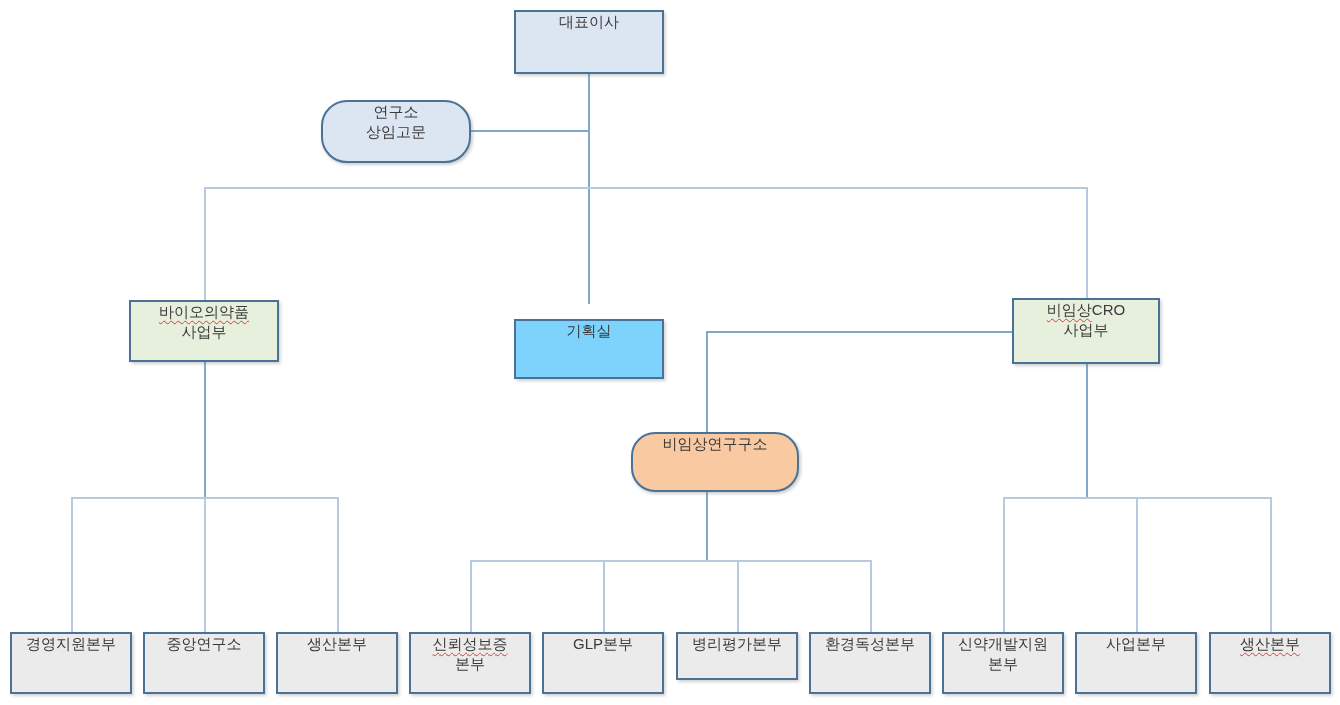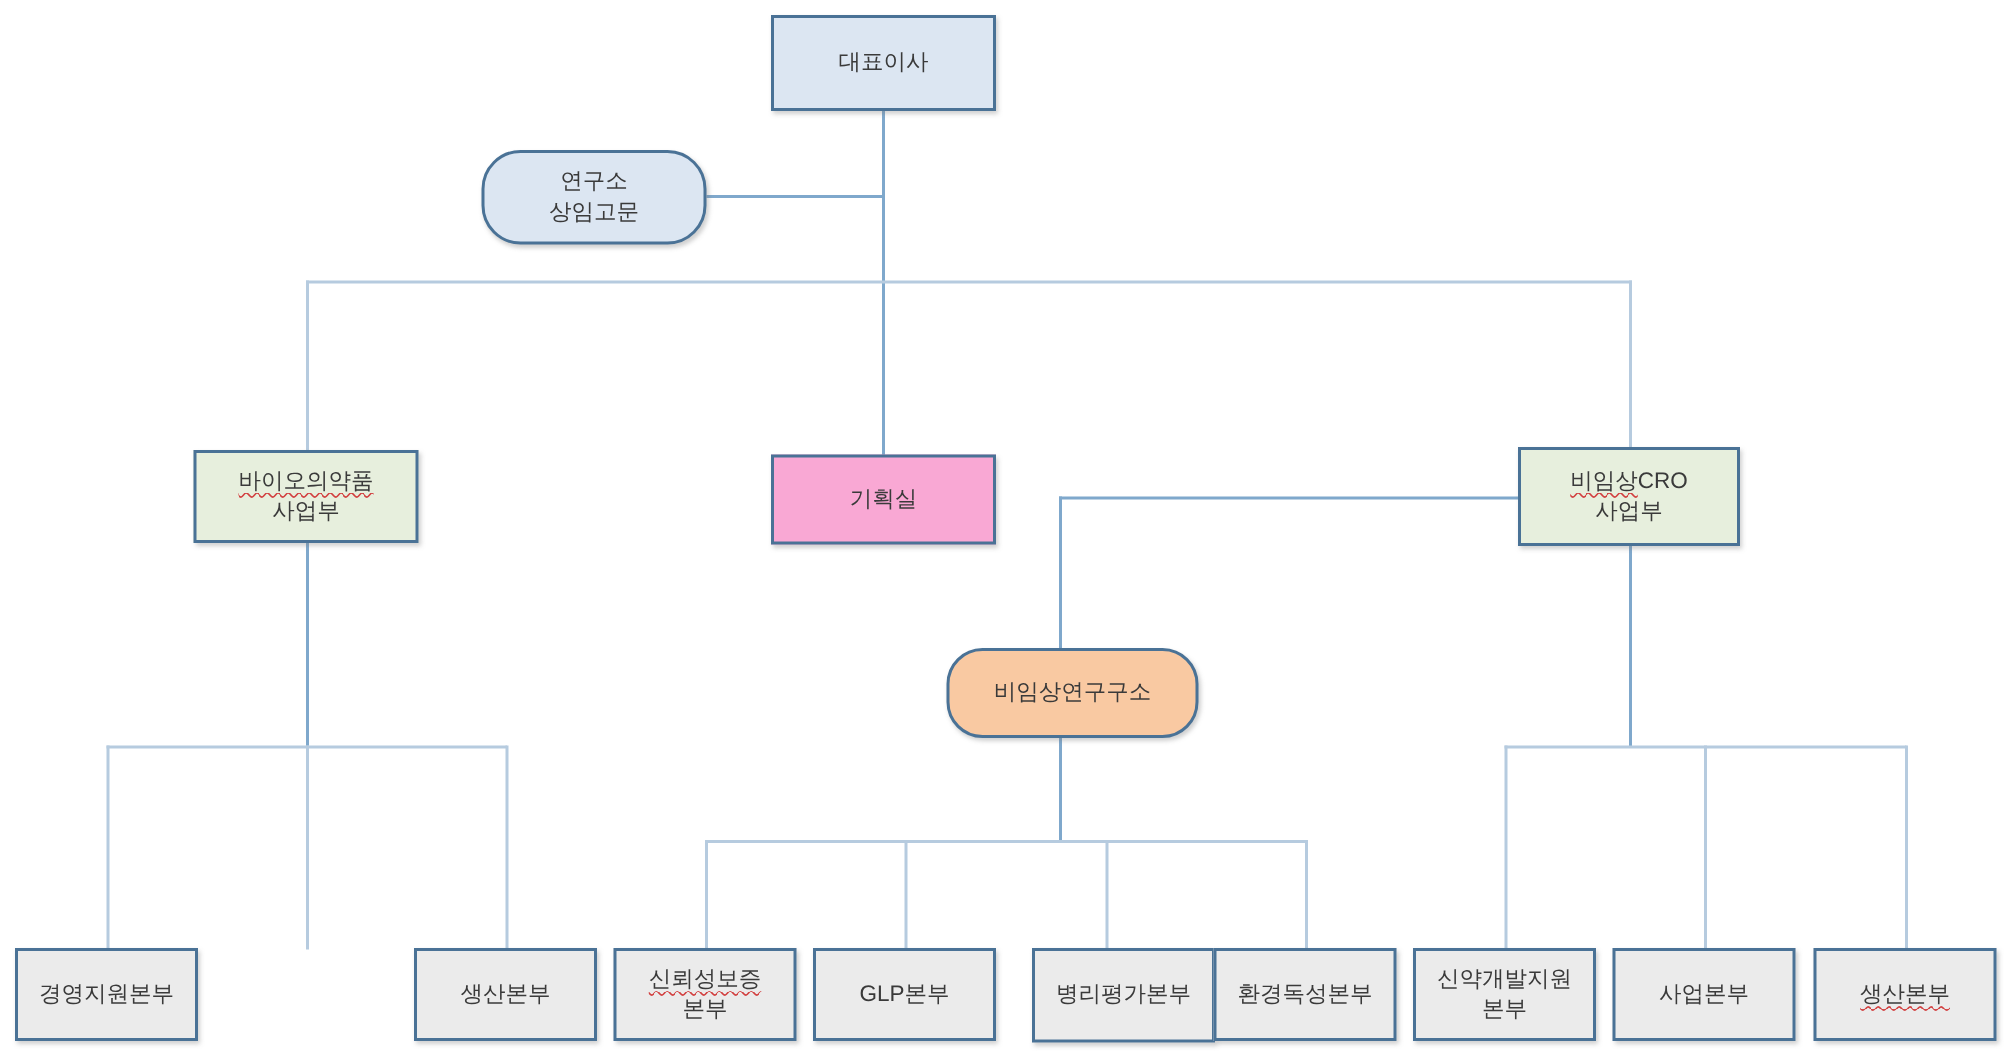"대표이사" .box { justify-content: center -> flex-start }
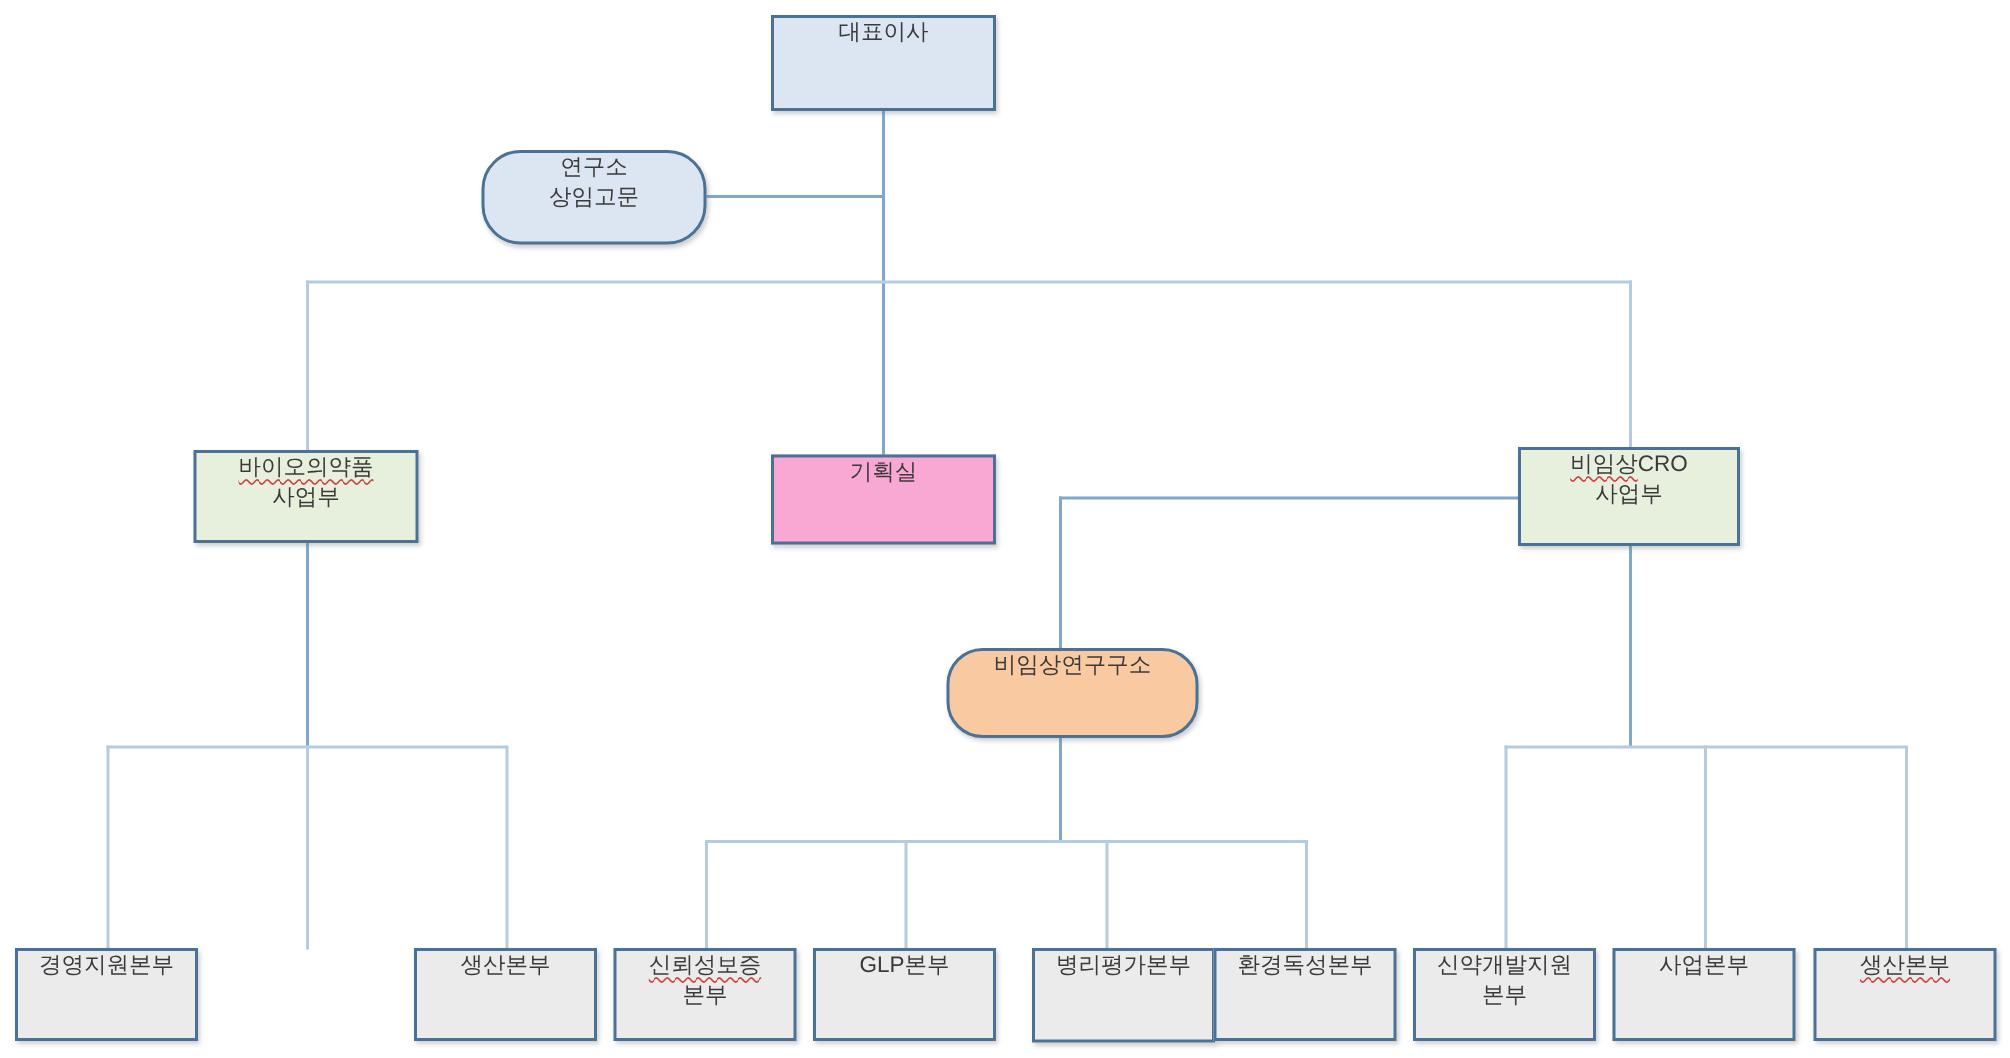"기획실" .yellow { background: #f9a8d4 -> #7dd3fc; margin-top: none -> 16px }
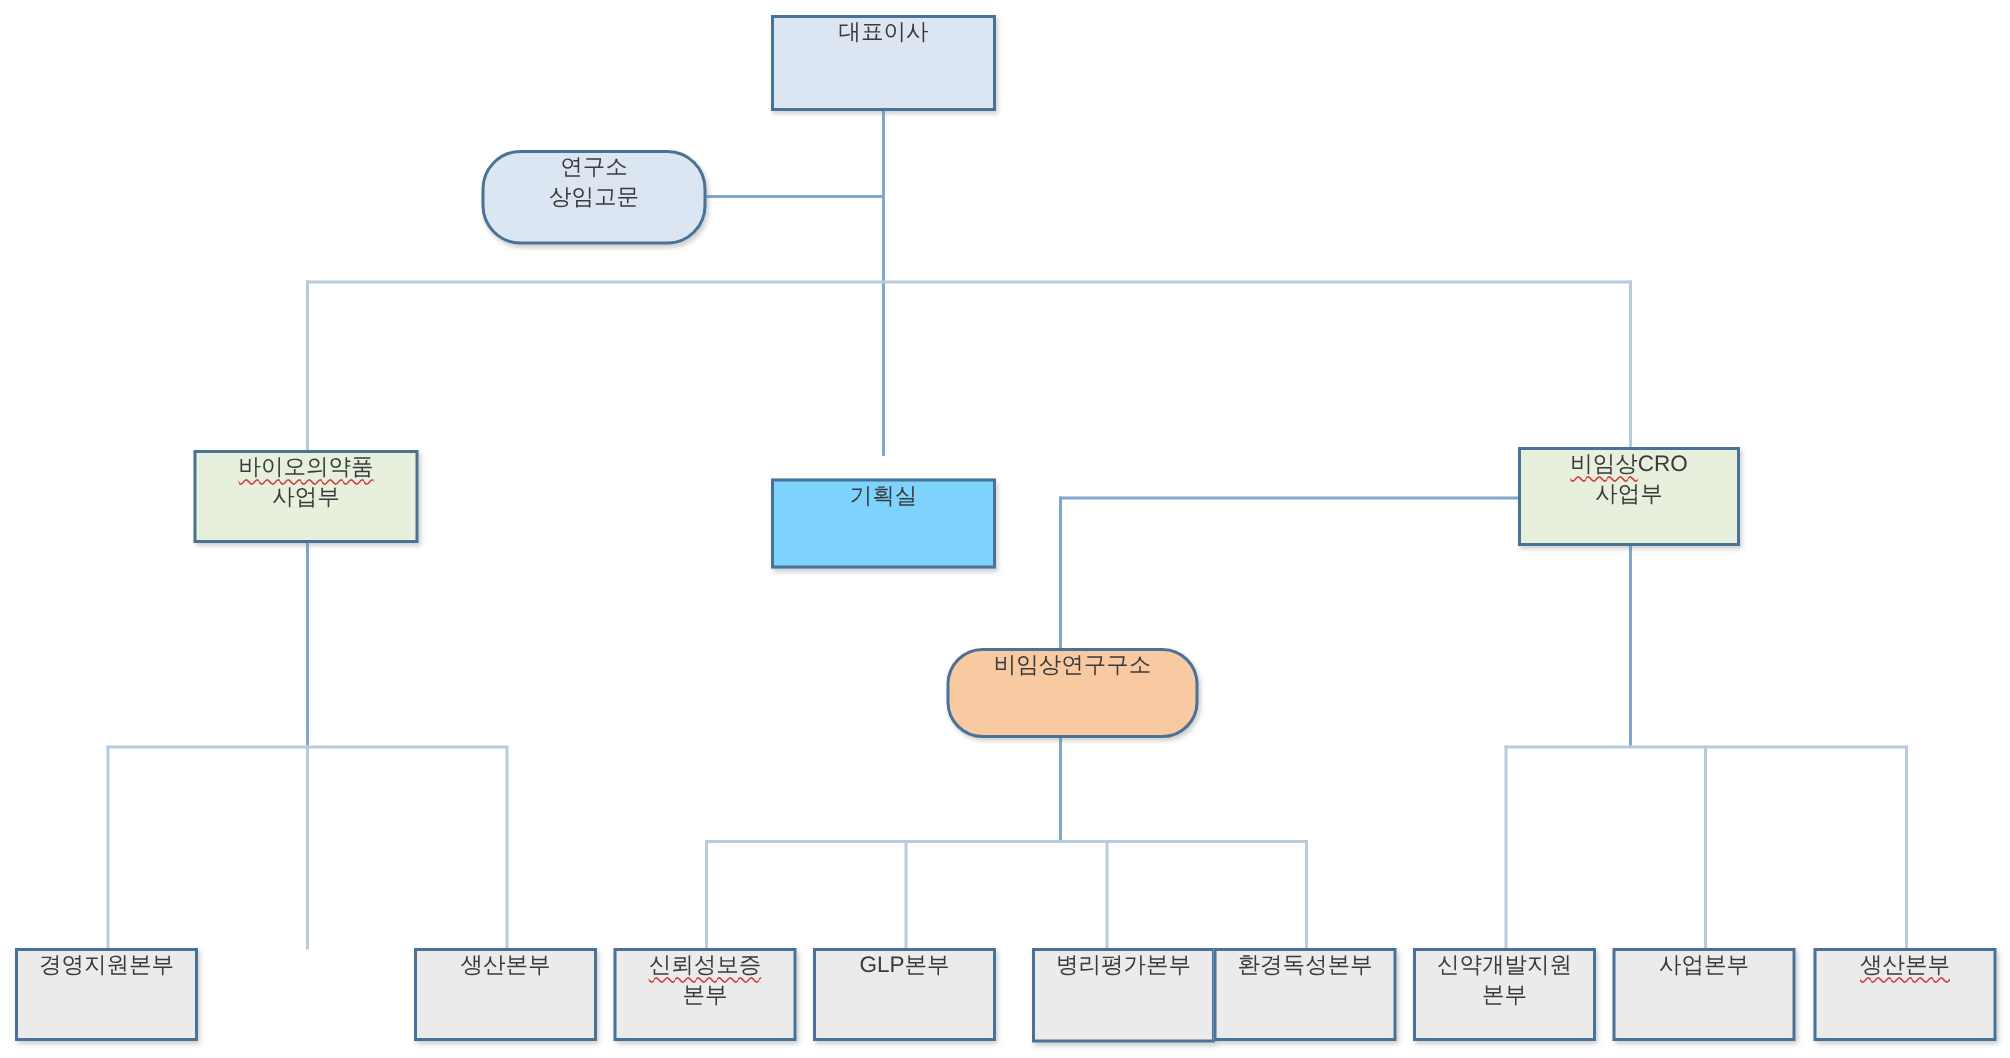"중앙연구소" div.box { html: none -> <div> <span>중앙연구소</span> </div> }
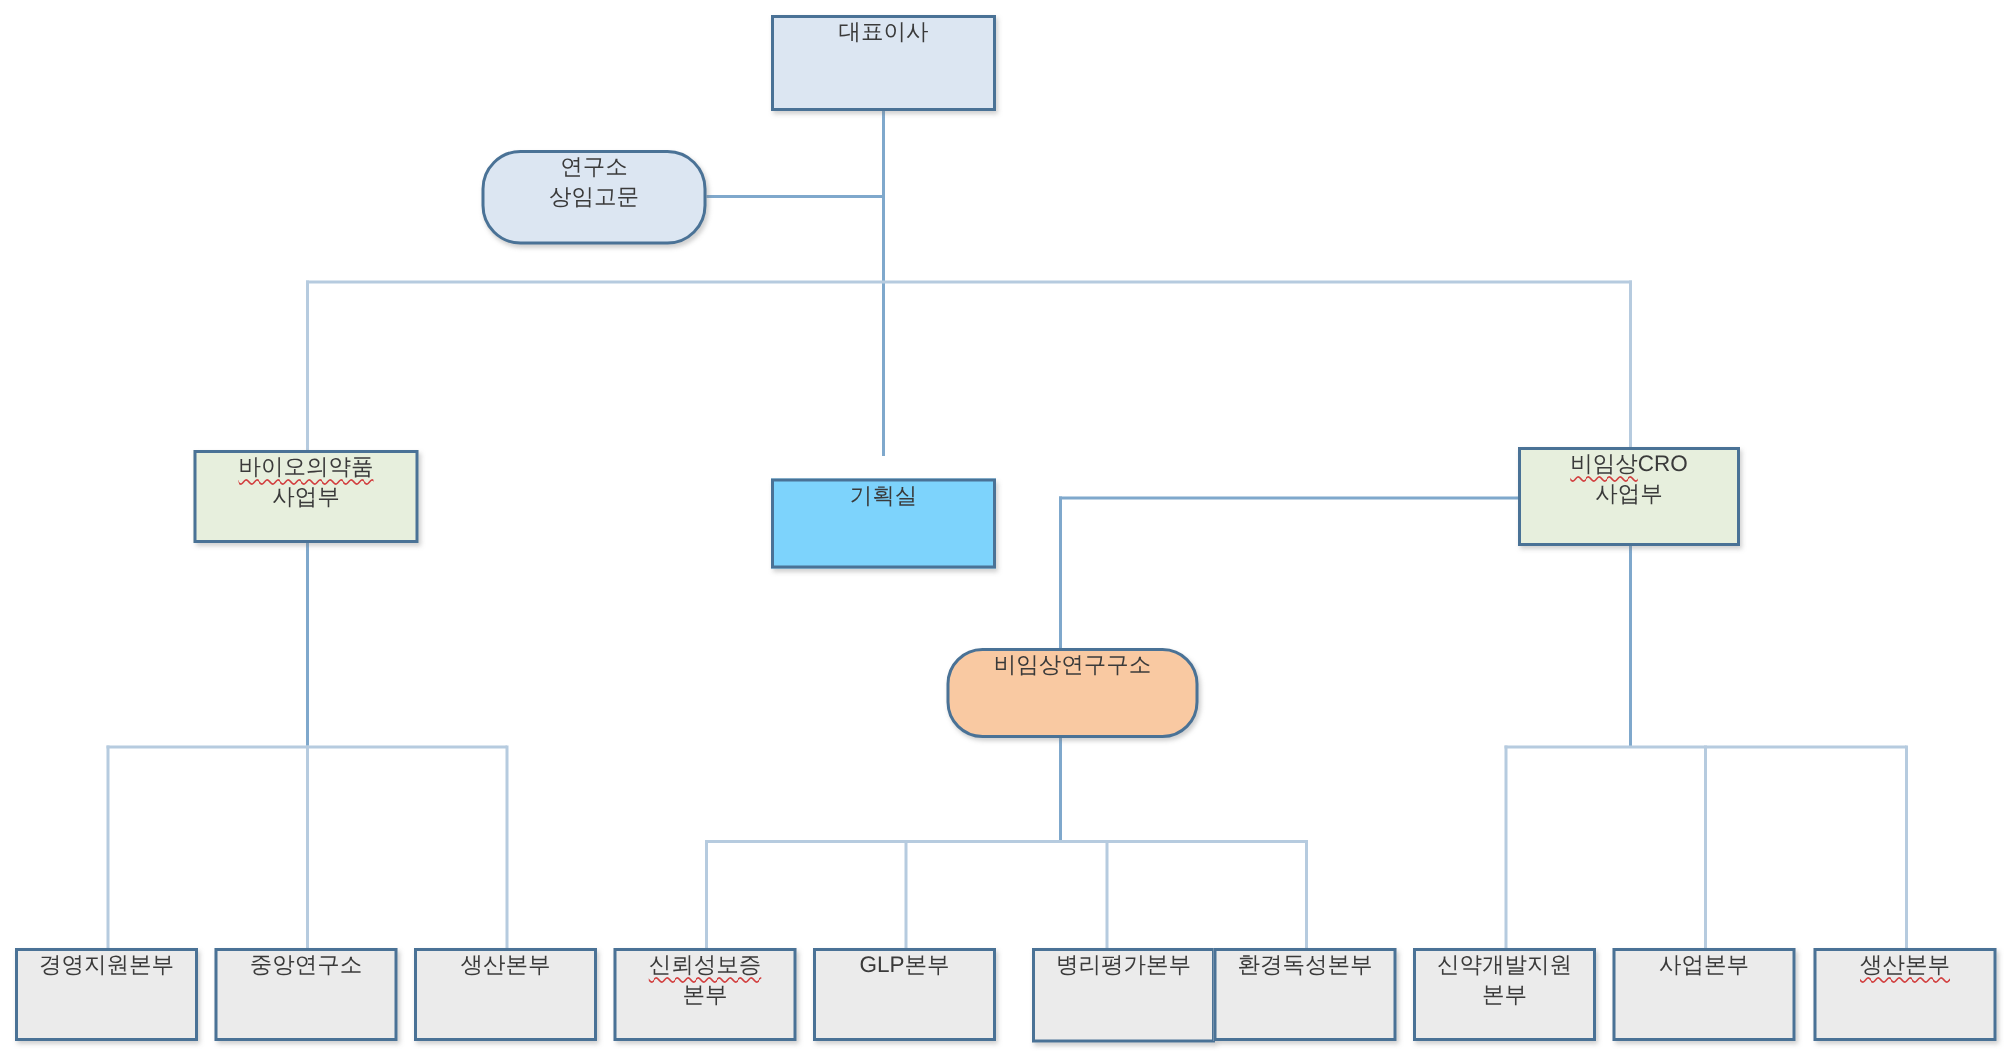"병리평가본부" div.box { height: 63px -> 48px; margin-left: 12px -> none }
